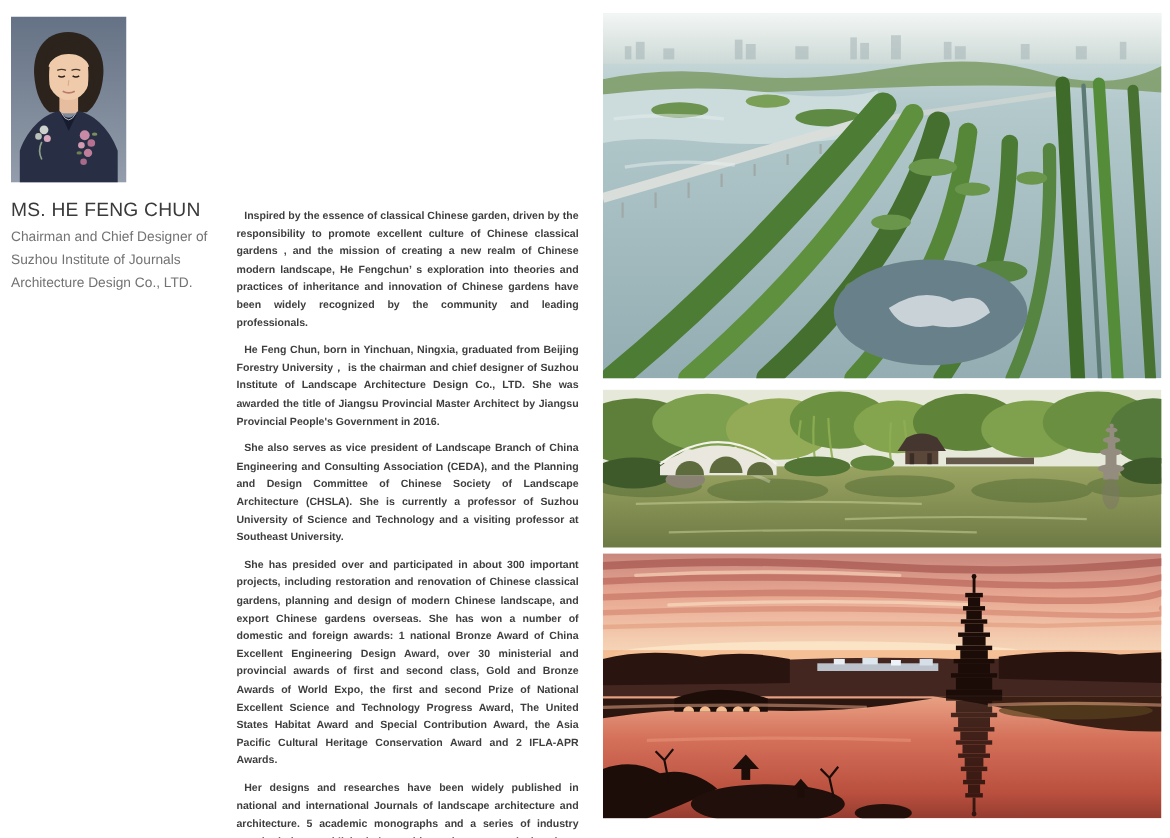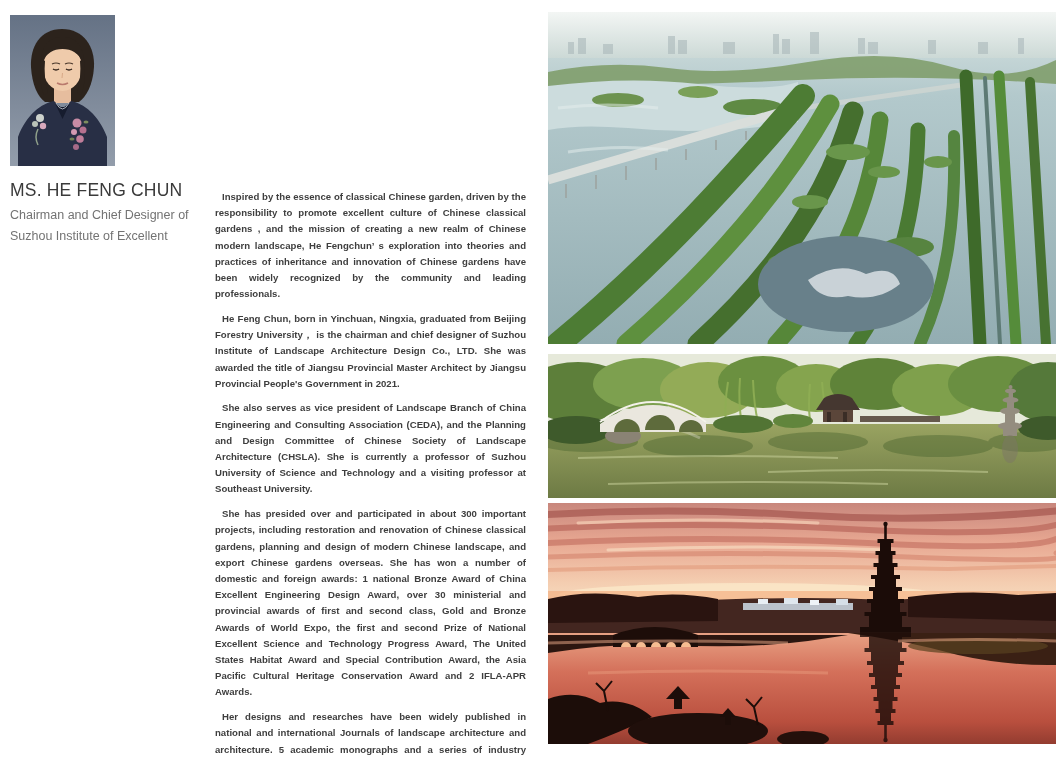"Suzhou Institute of Excellent" div { text: Excellent -> Journals }
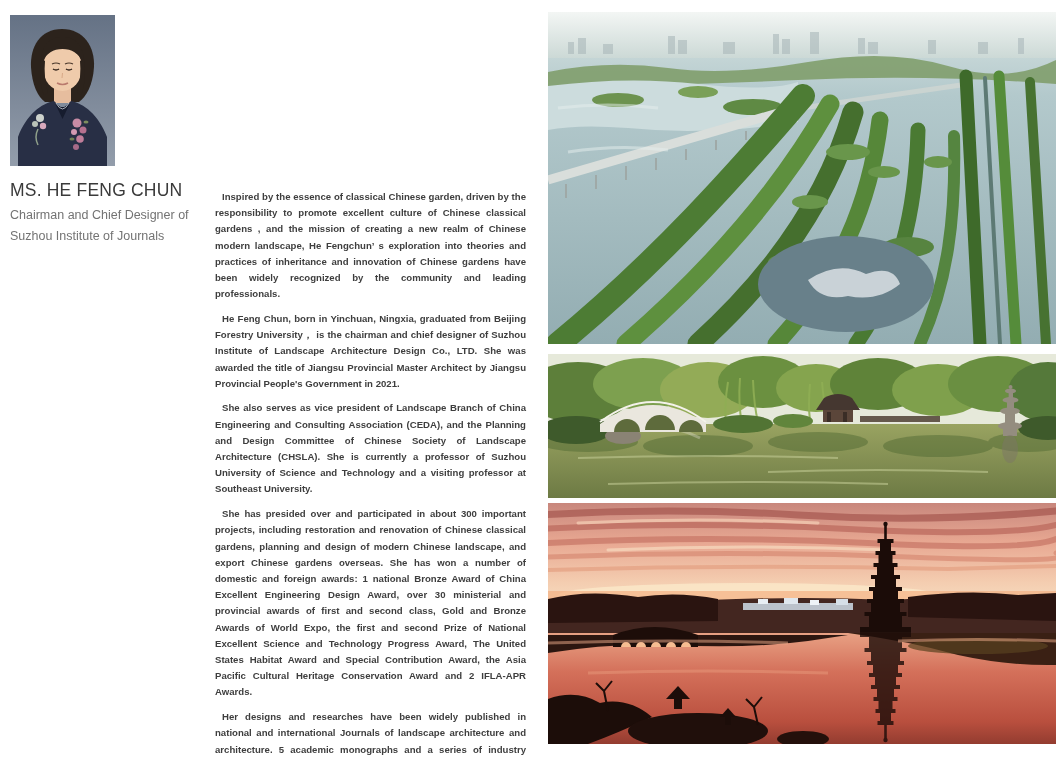"Architecture Design Co., LTD." div { html: none -> <div>Architecture Design Co., LTD.</div> }
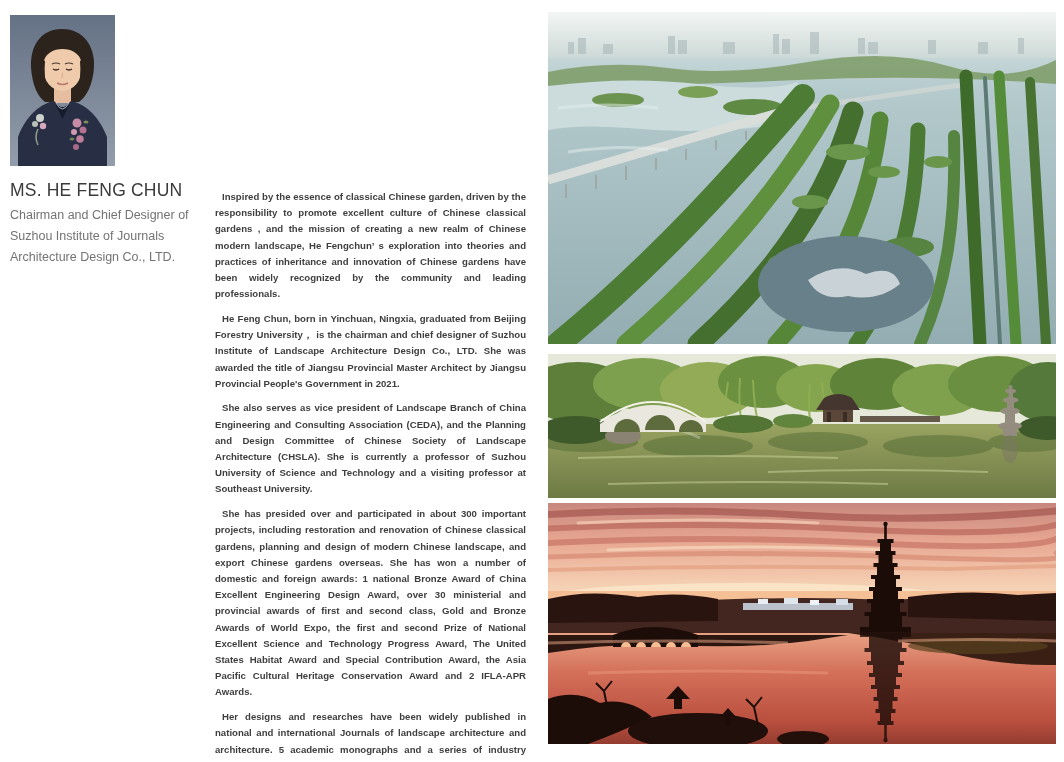"He Feng Chun, born in" p { text: 2021 -> 2016 }
